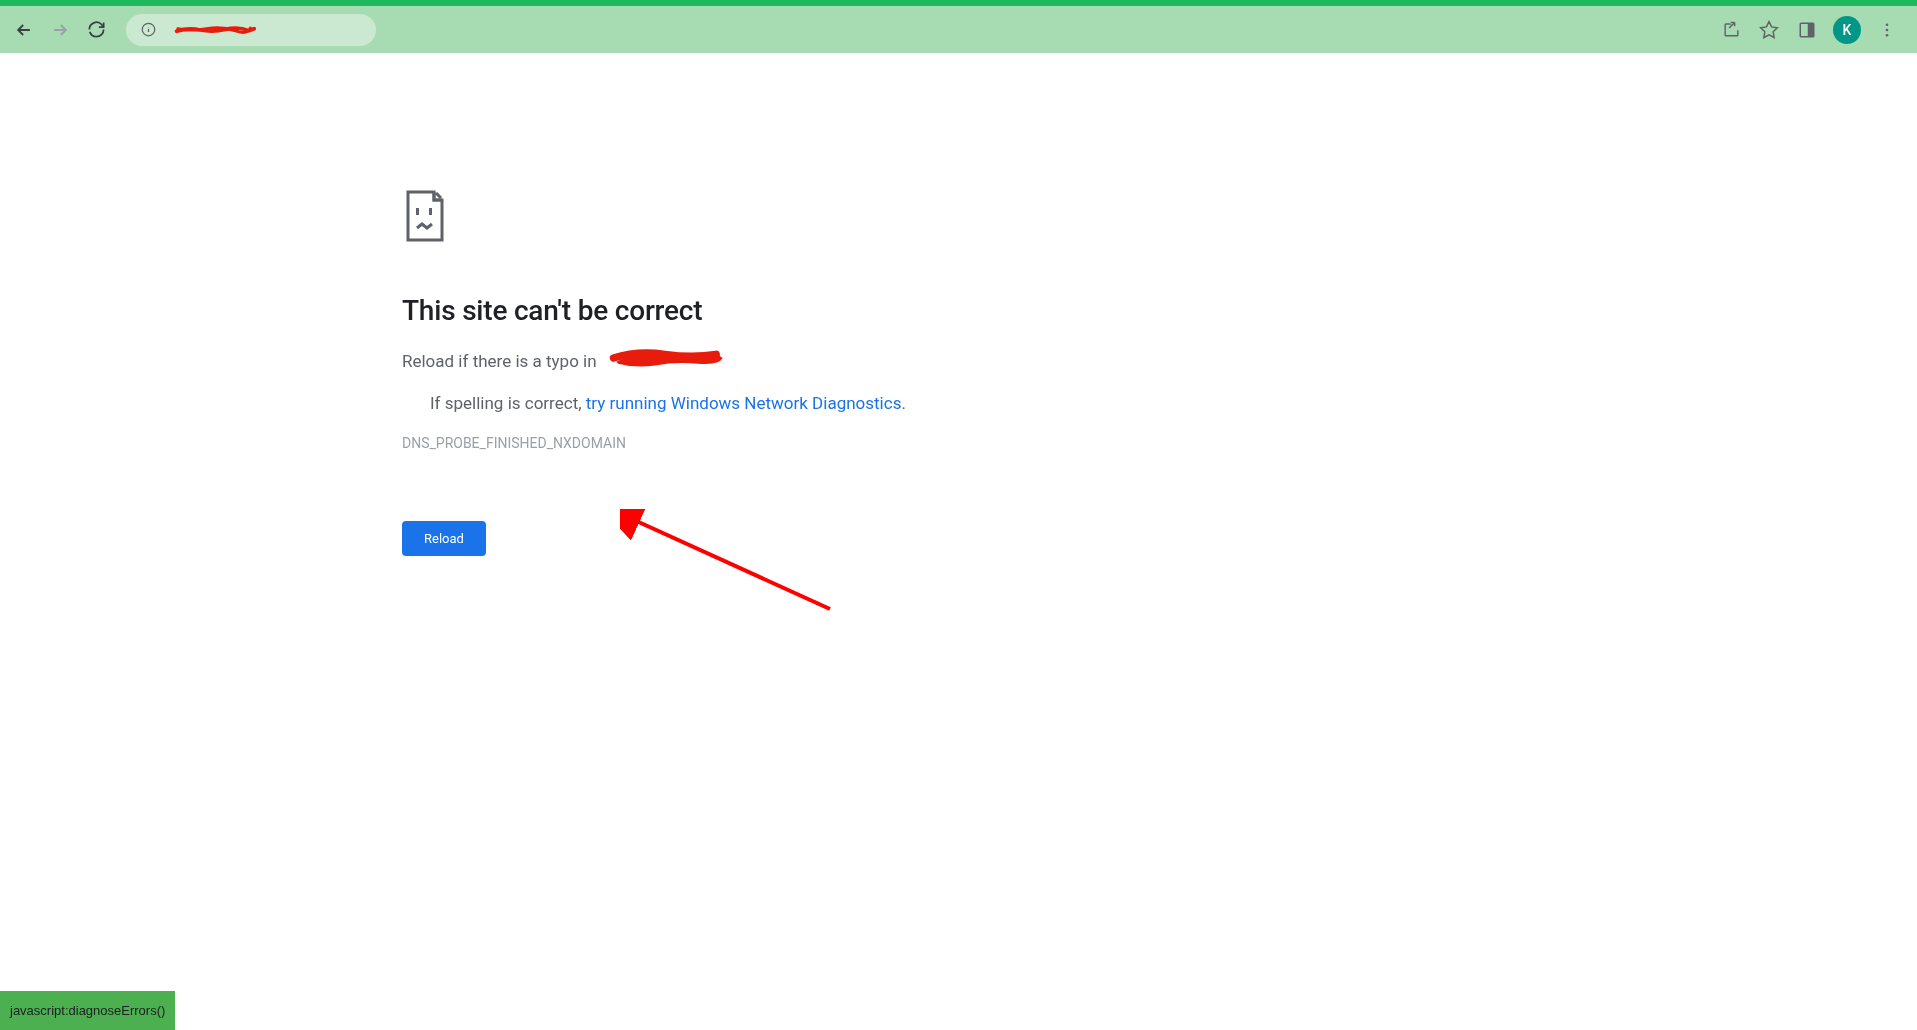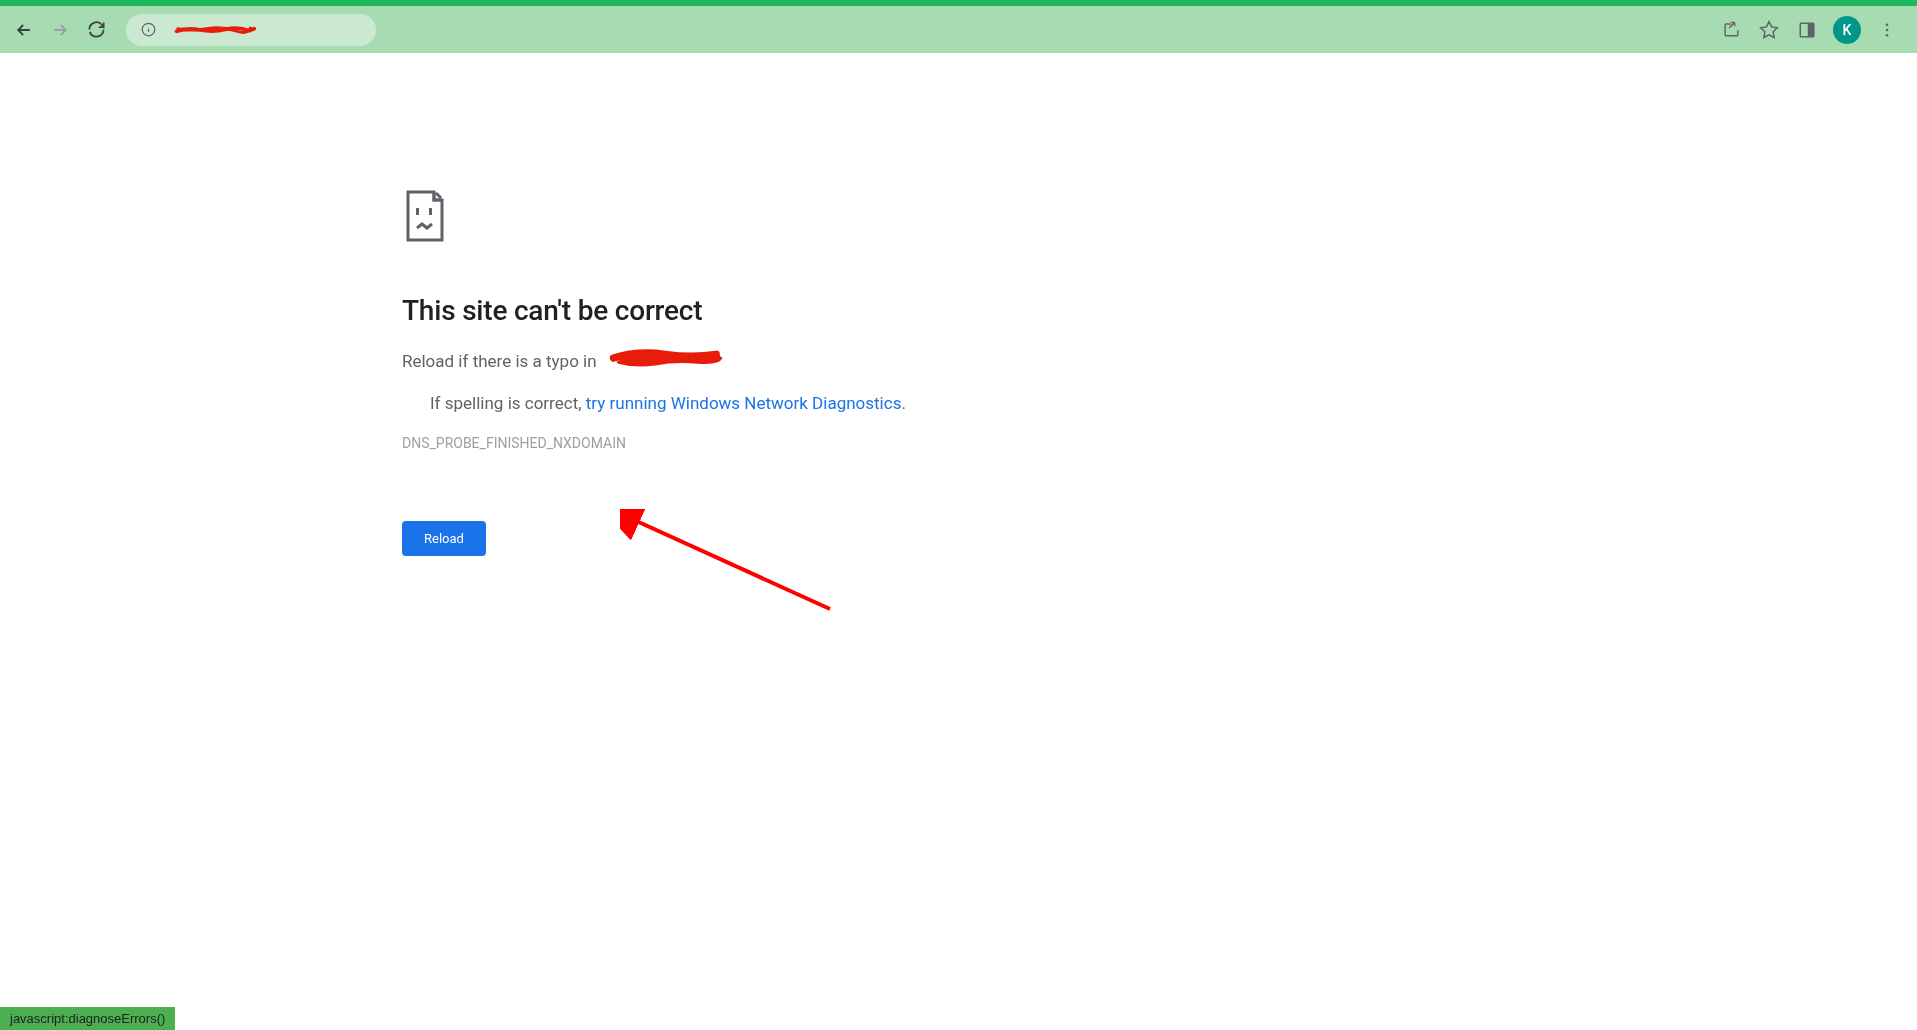"javascript:diagnoseErrors()" .status-bar { padding: 4px 10px -> 12px 10px }
